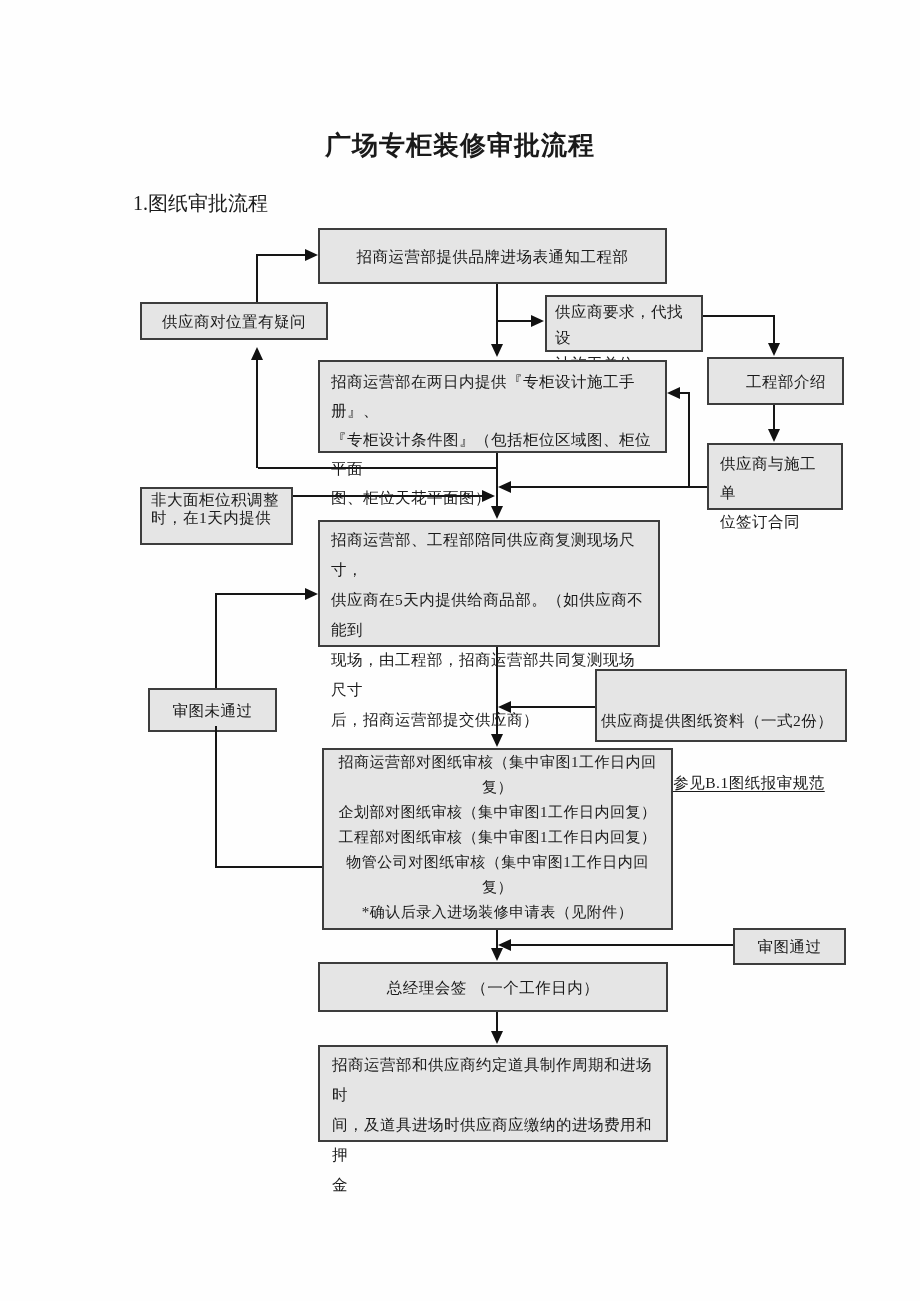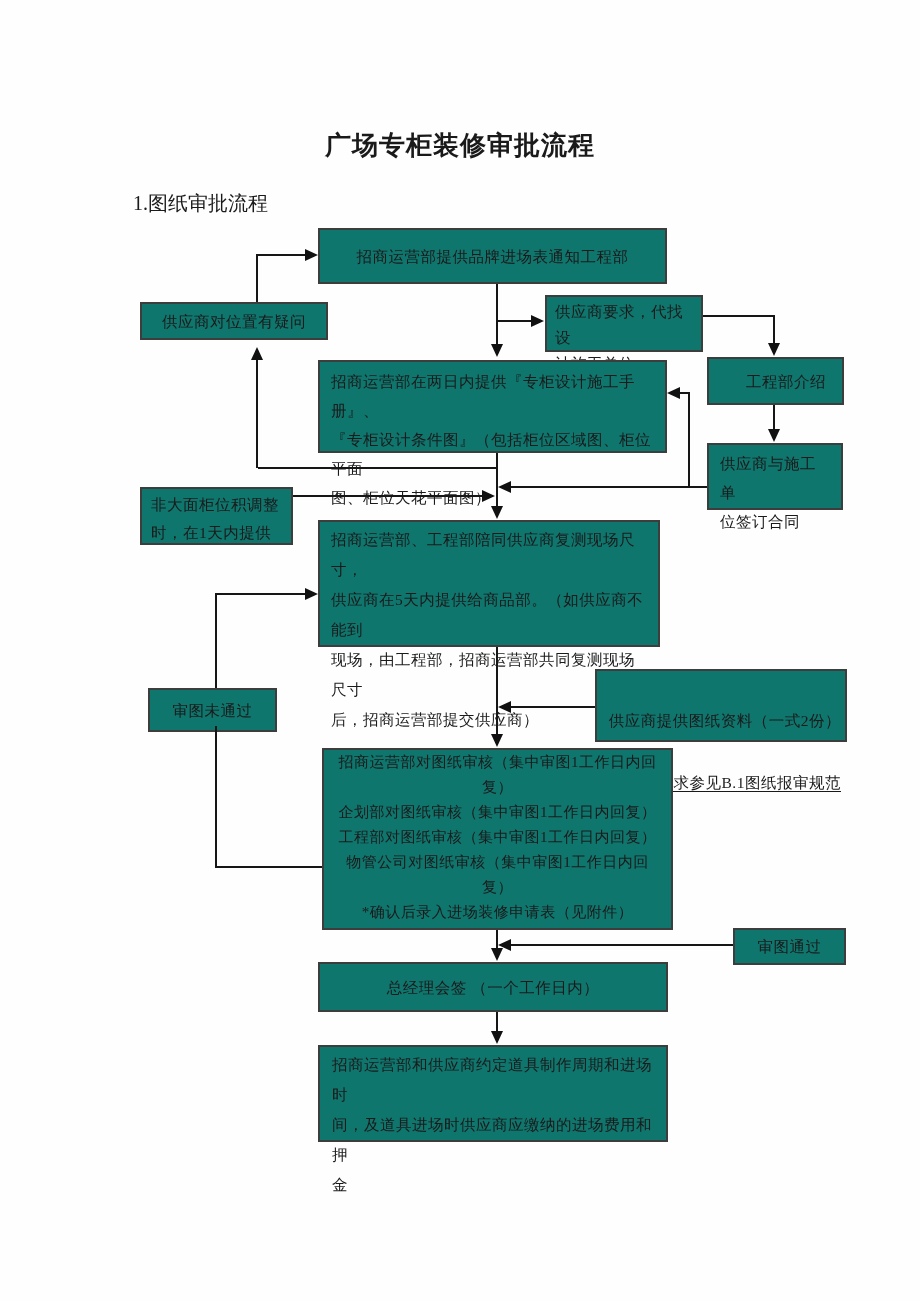"招商运营部提供品牌进场表通知工程部" .node { background: #0f766e -> #e5e5e5 }
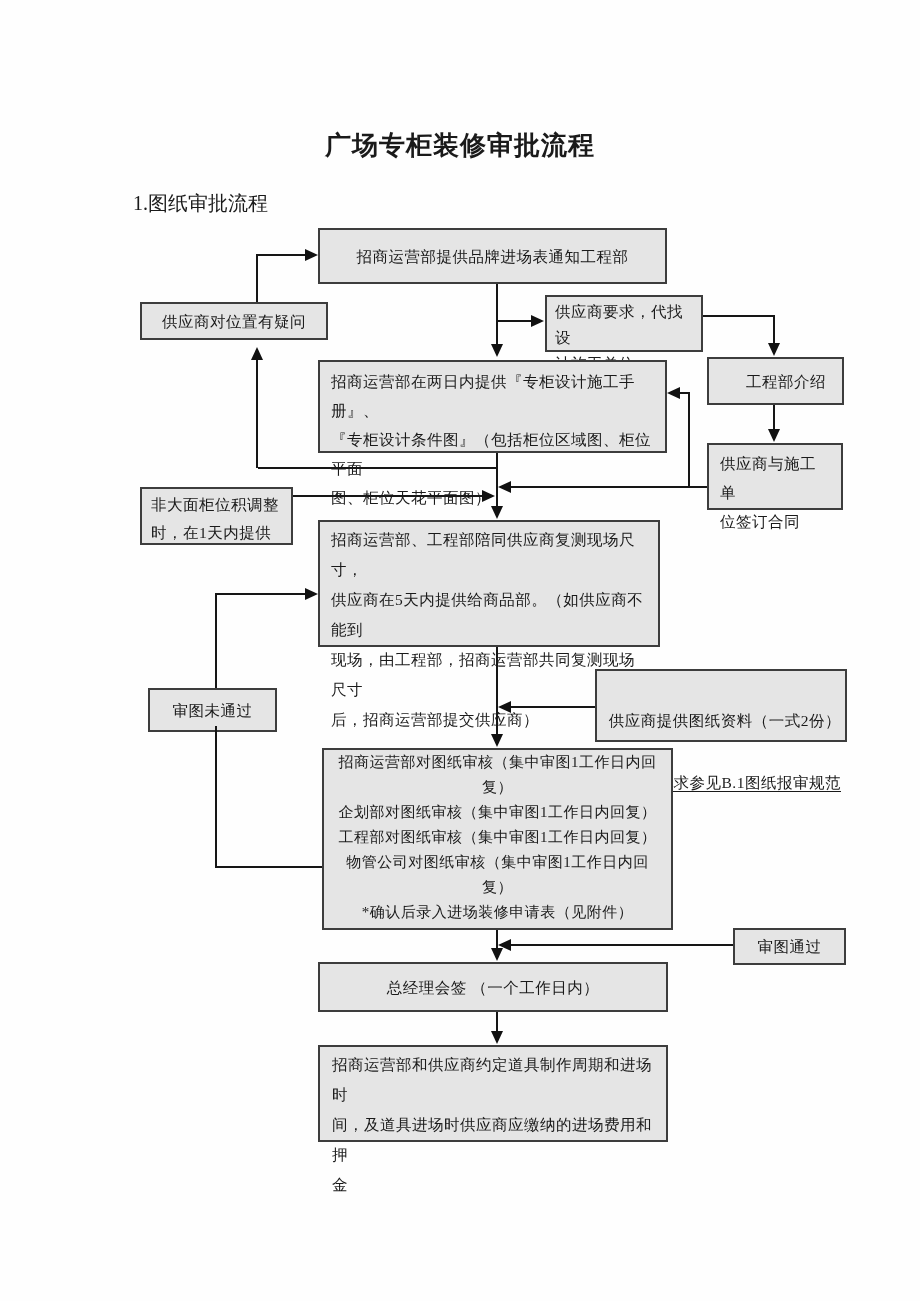"非大面柜位积调整" #nG { line-height: 28px -> 18px }
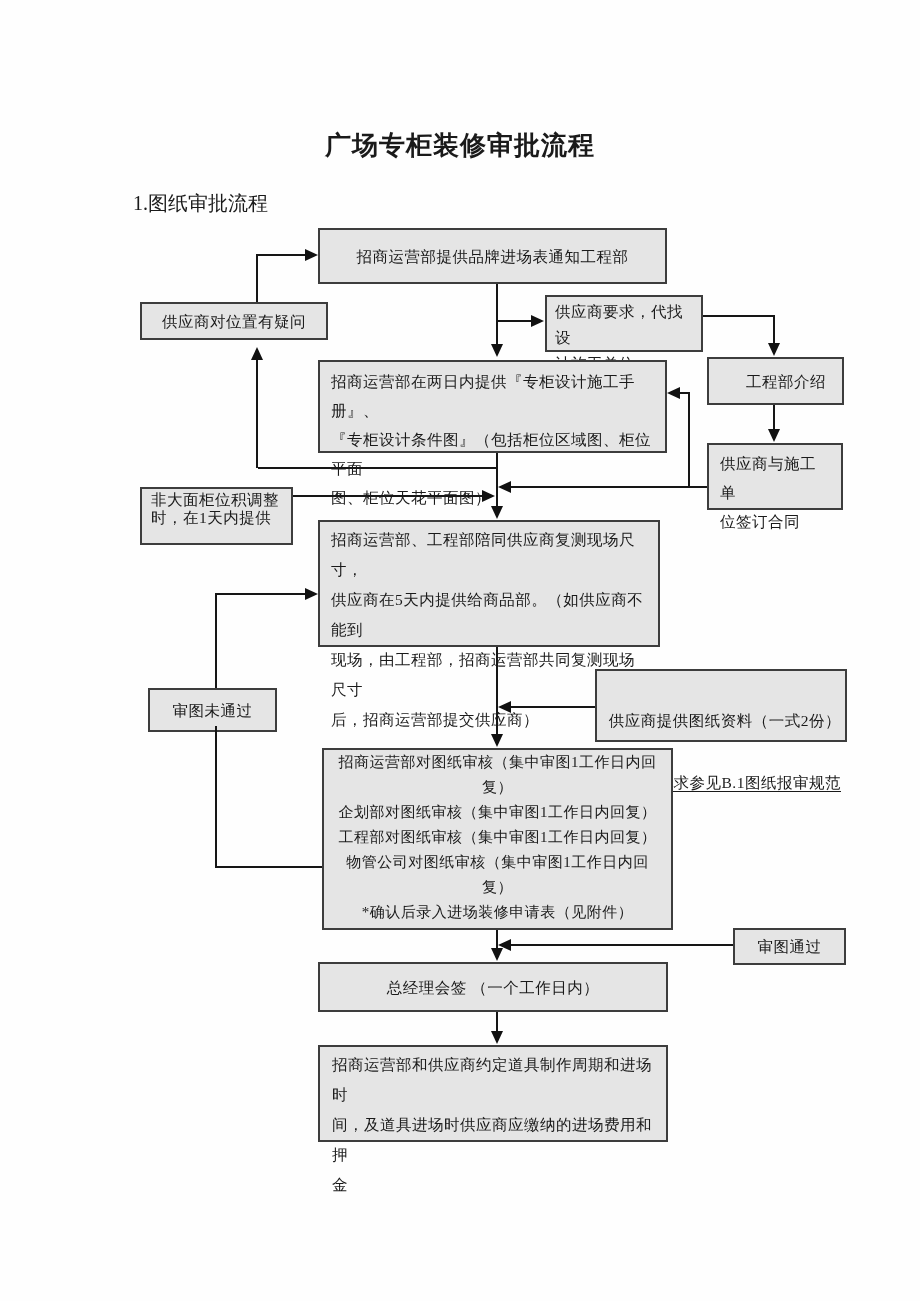"供应商提供图纸资料（一式2份）" #nJ { text-align: right -> left }
